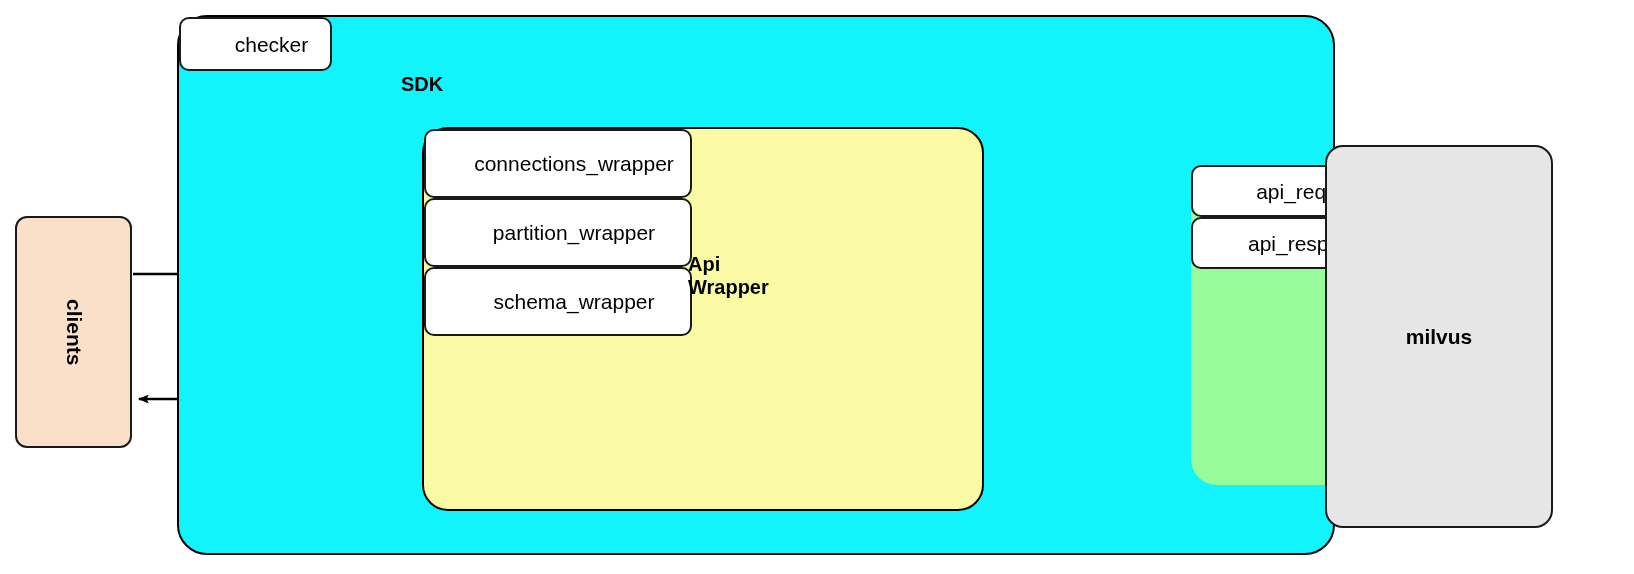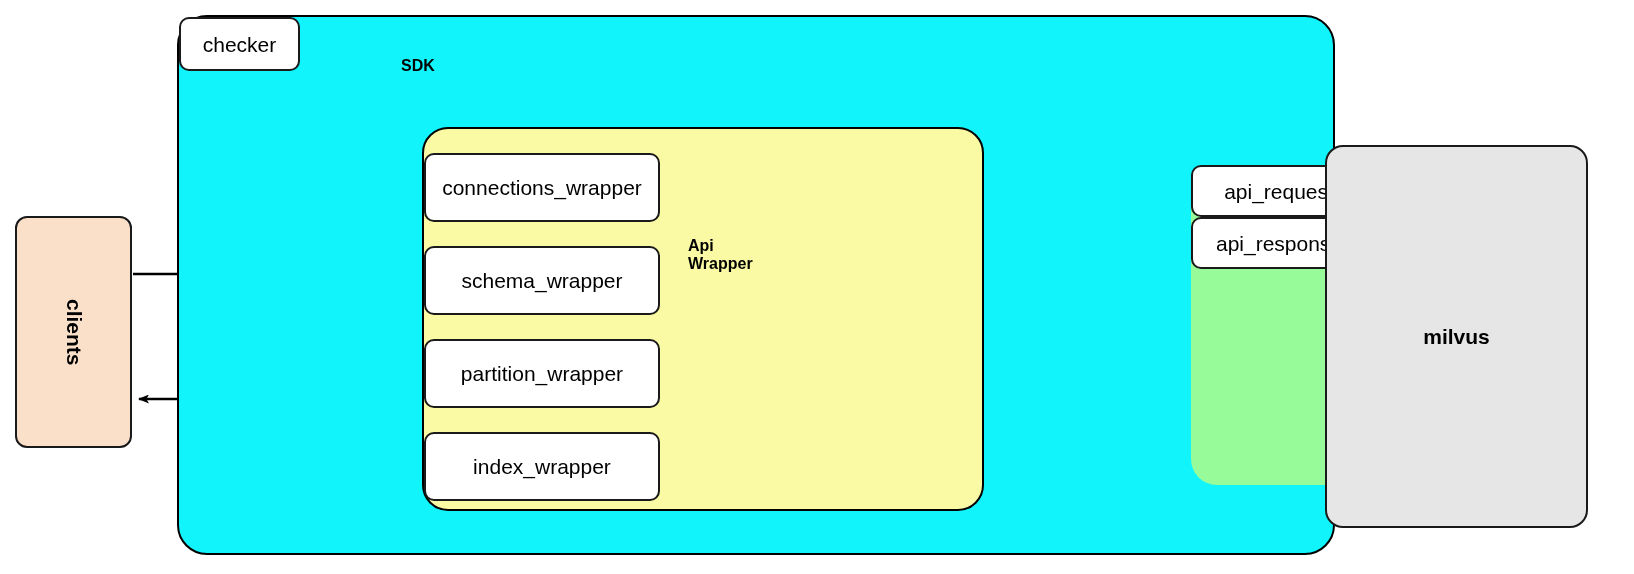"checker" .leaf { padding-left: none -> 32px }
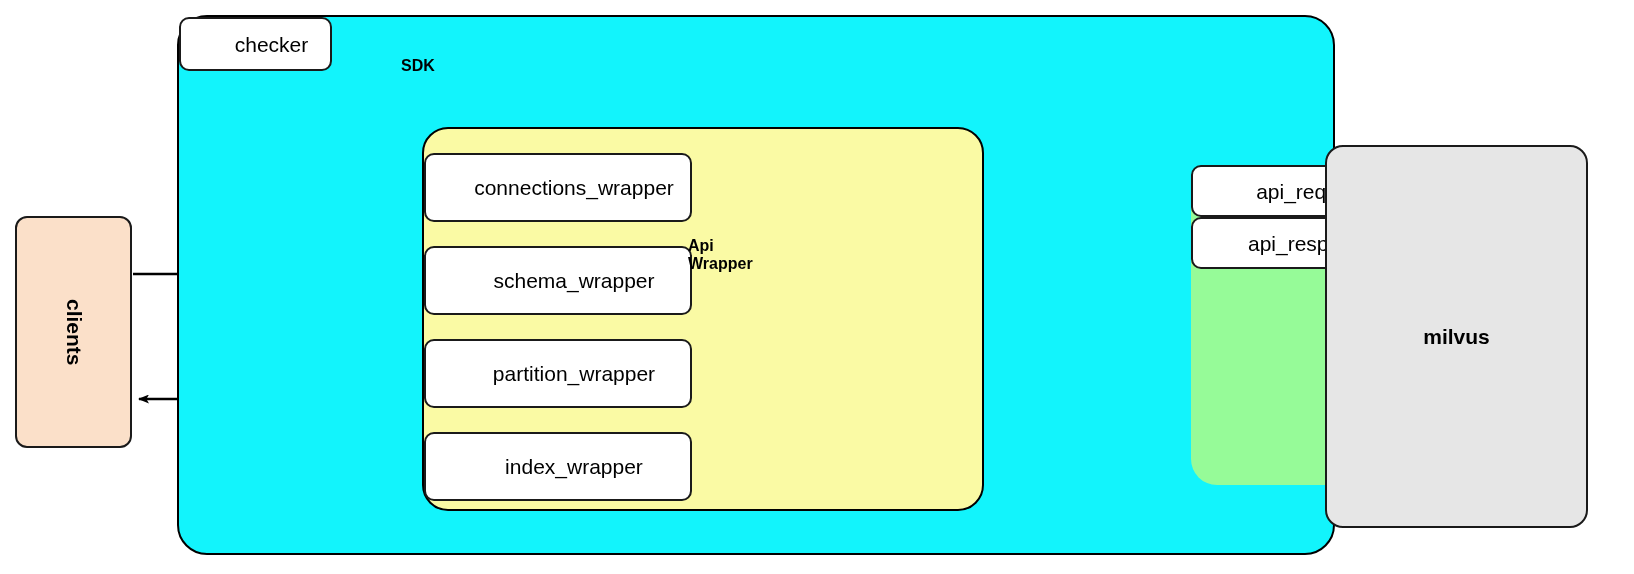"SDK" .grouplabel { font-size: 16px -> 20px; margin-top: none -> 16px }
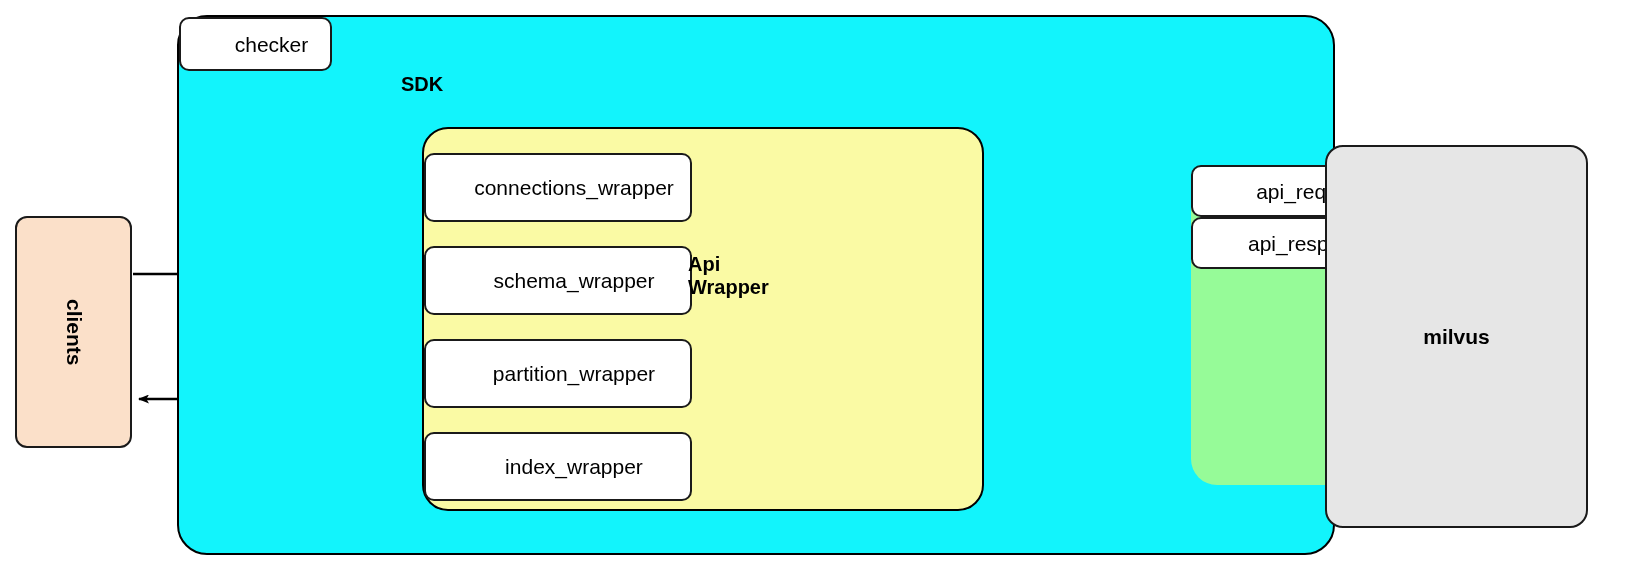"connections_wrapper" .wbox { margin-top: 24px -> none }
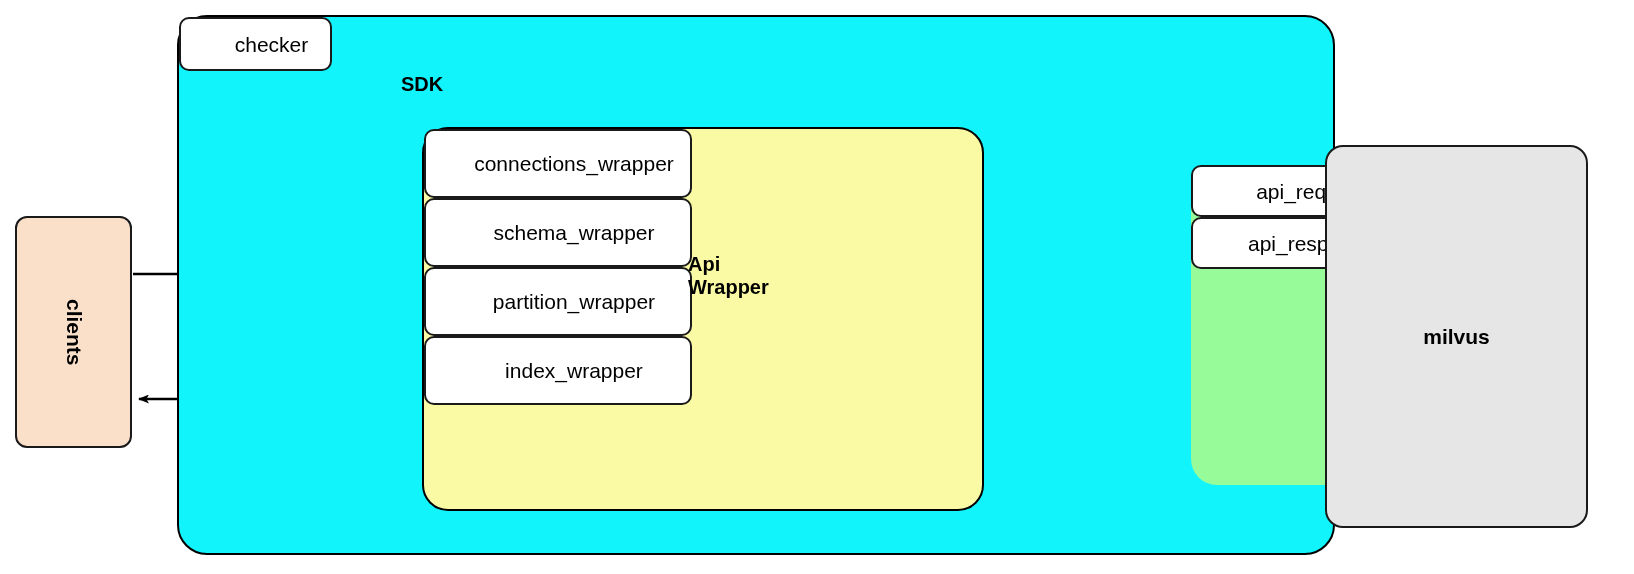"schema_wrapper" div.leaf { order: before "partition_wrapper" -> after "partition_wrapper" }
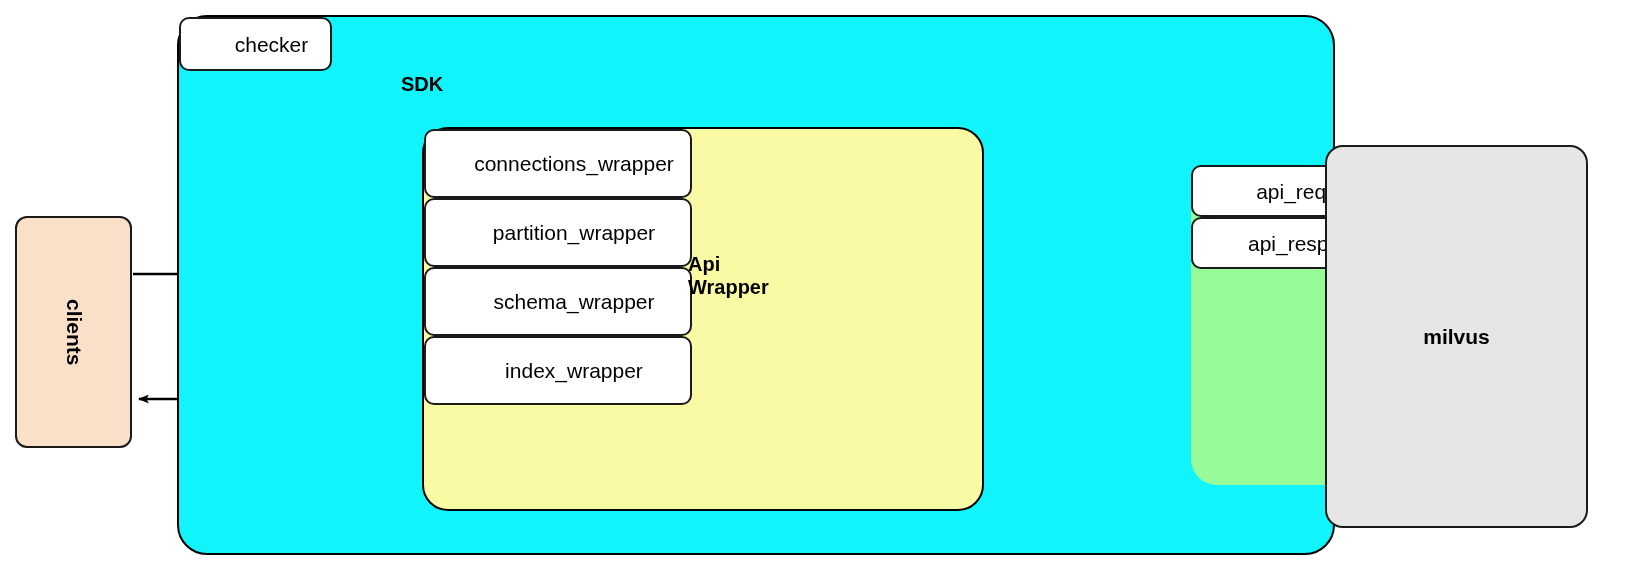"milvus" #milvus { width: 263px -> 228px }
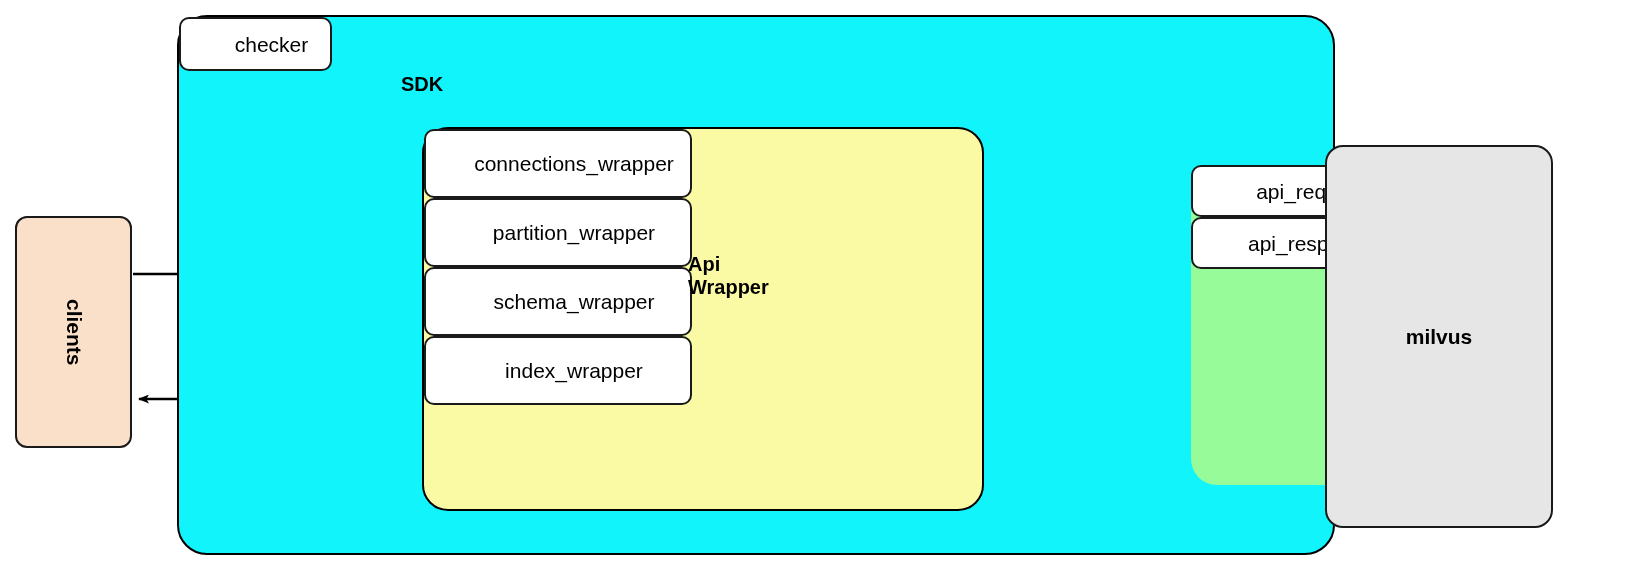"index_wrapper" div.leaf { html: <div>index_wrapper</div> -> none }
